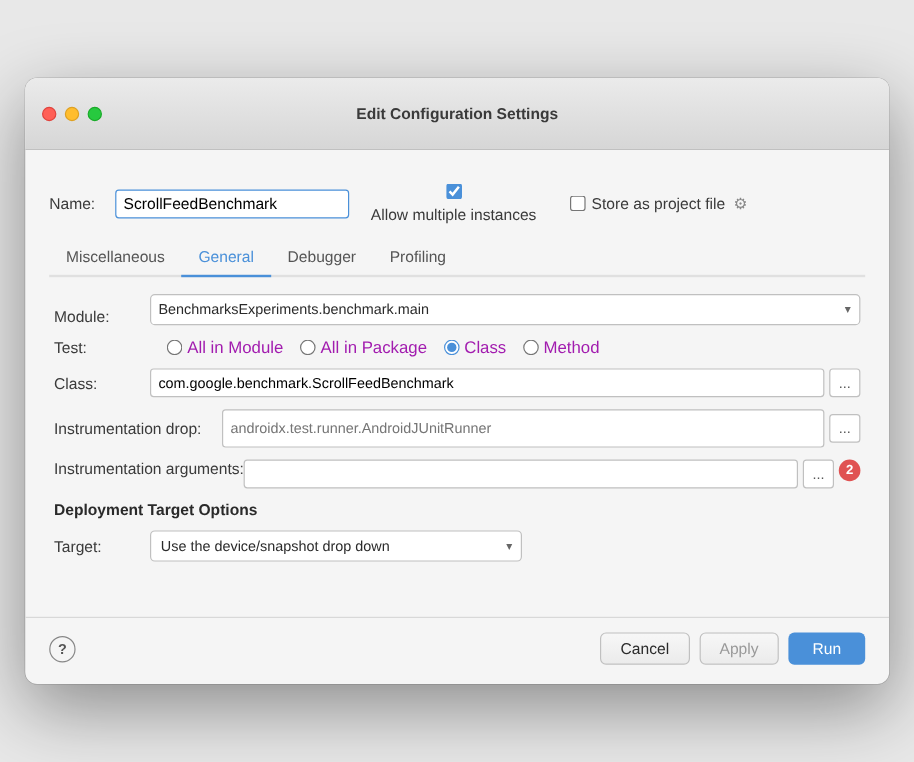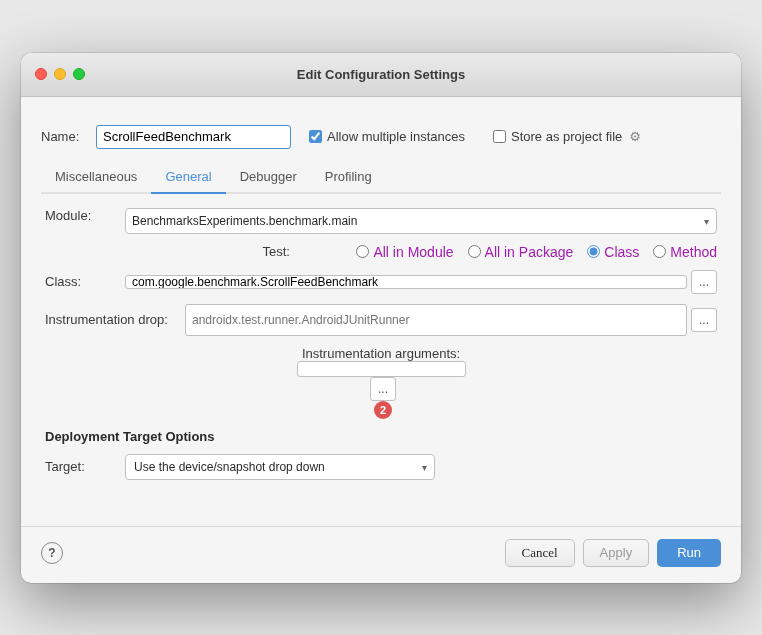"Edit Configuration Settings" .titlebar { height: 44px -> 60px }
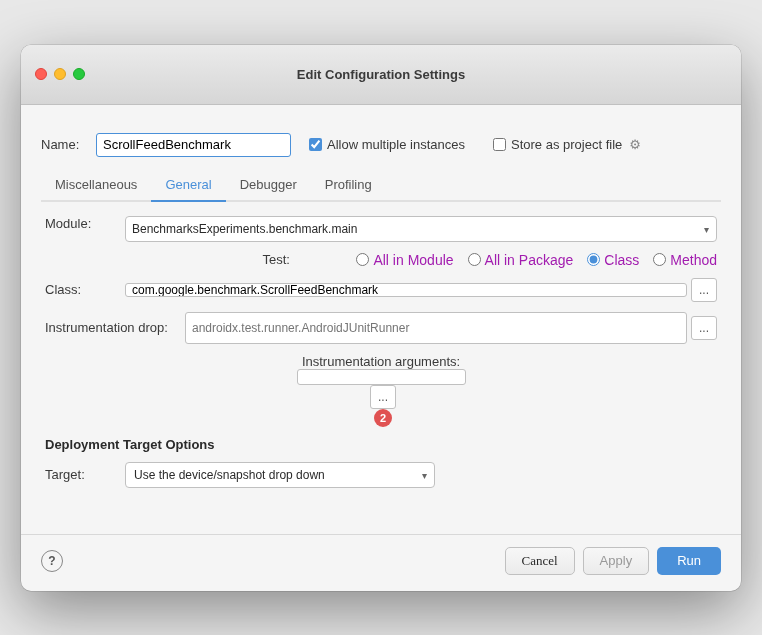"Allow multiple instances" .checkbox-group { flex-direction: none -> column }
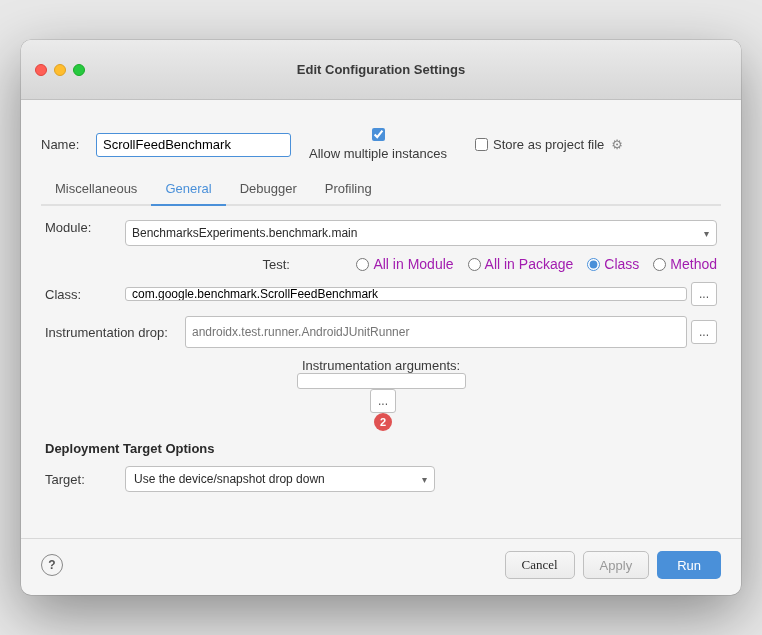"Module:" .form-row { align-items: flex-start -> flex-end }
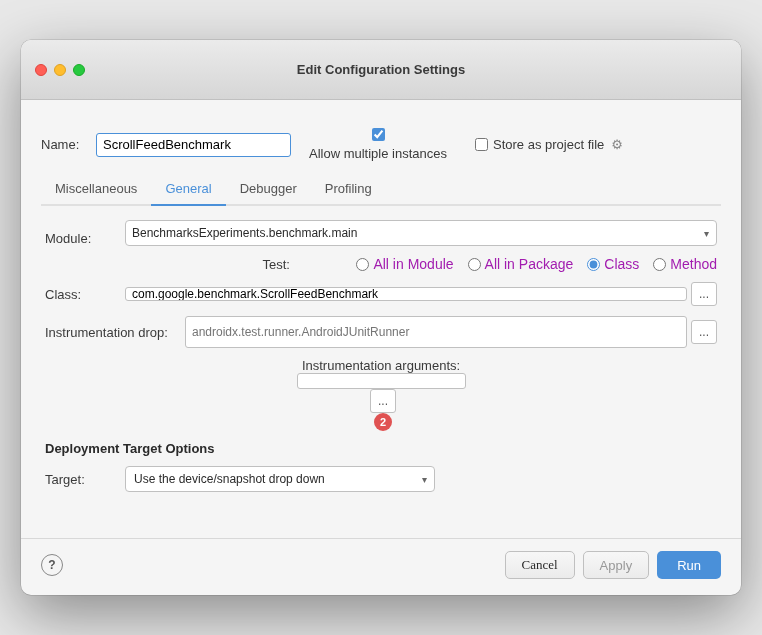"Test:" .test-row { justify-content: flex-end -> none }
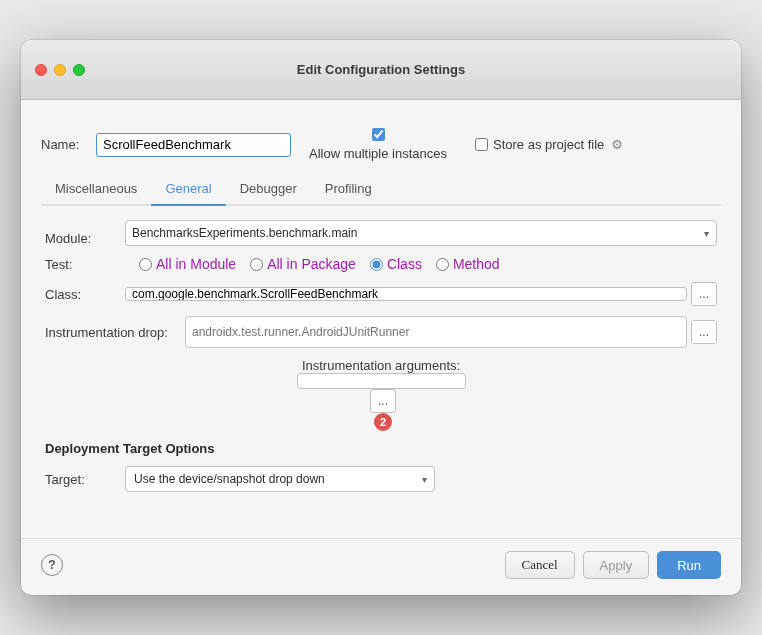"com.google.benchmark.ScrollFeedBenchmark" .class-input { height: 14px -> 24px }
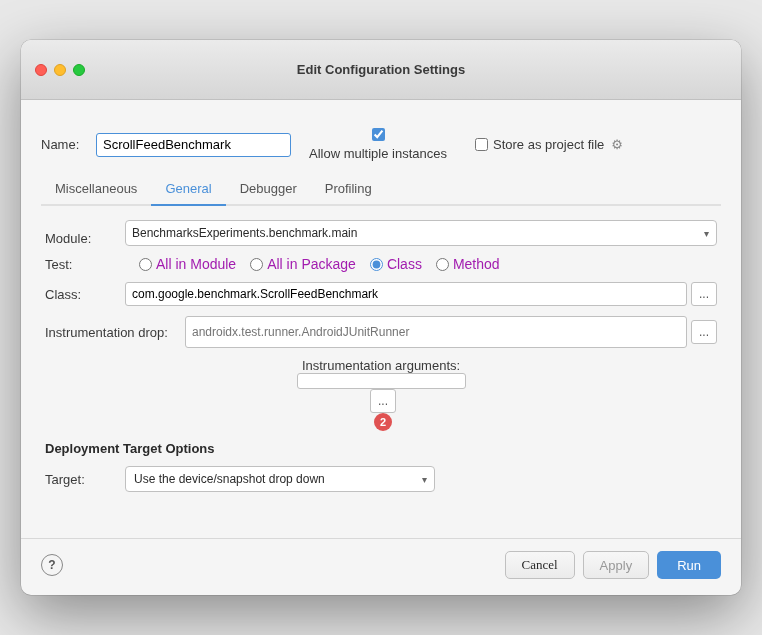"Instrumentation arguments:" .inst-args-row { align-items: center -> none; flex-direction: column -> none }
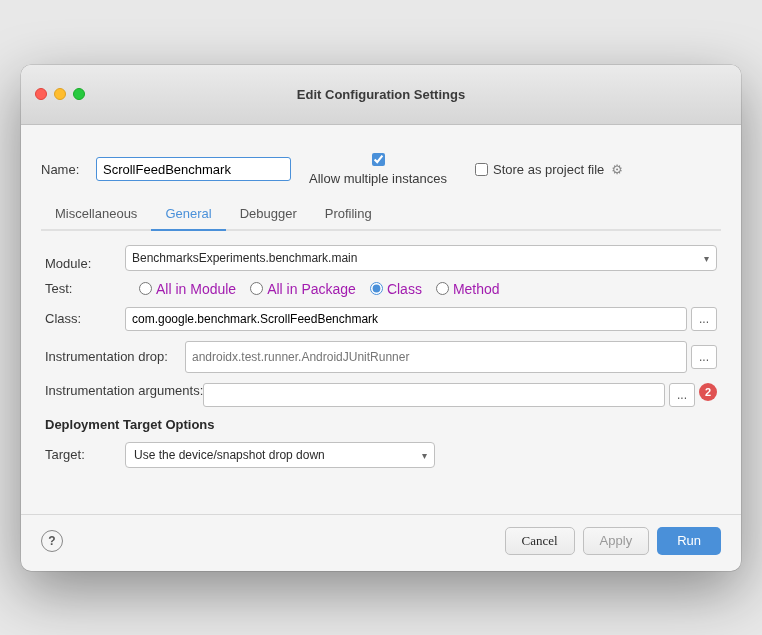"Cancel" .btn-cancel { font-family: Liberation Serif, serif -> none }
